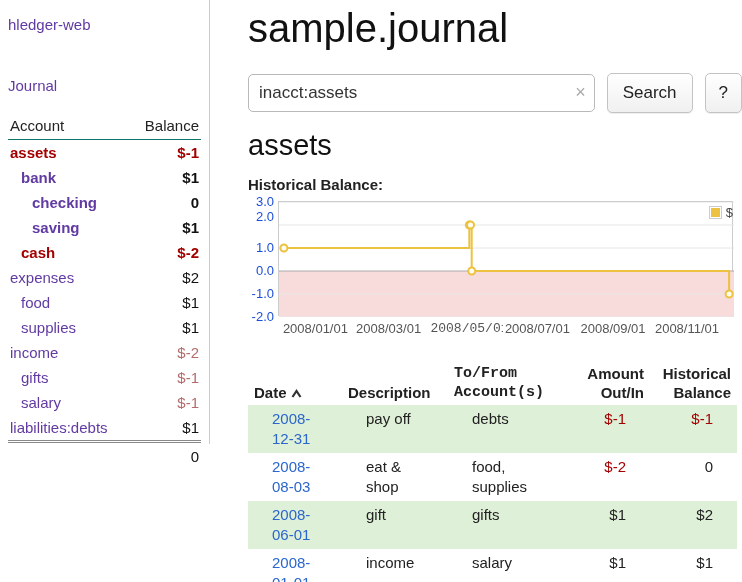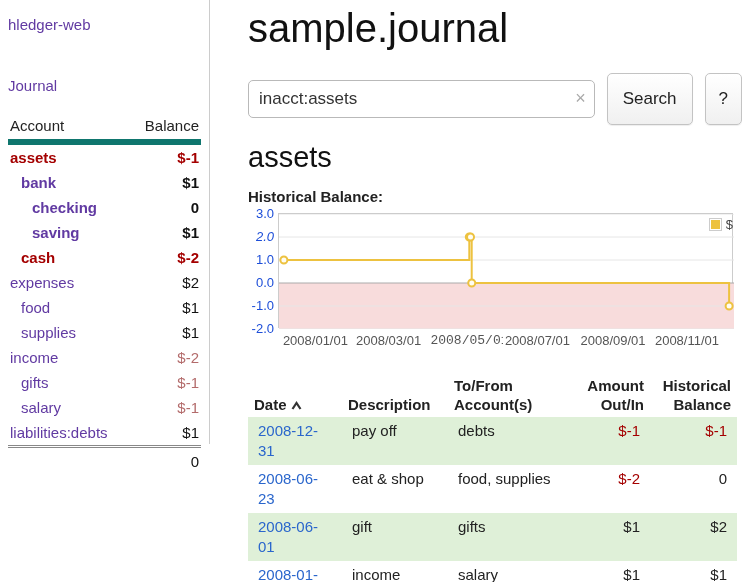"Search" .btn { height: 52px -> 40px }
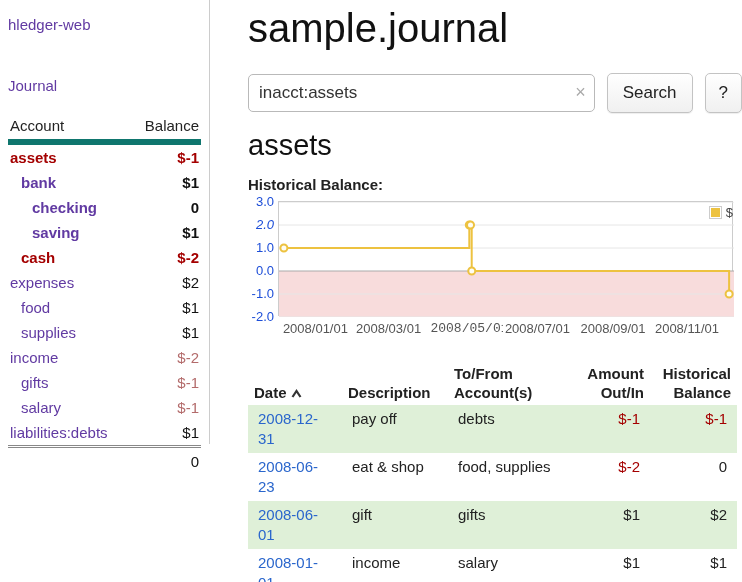"Account" table.accounts th { border-bottom: 6px solid #0f766e -> 1px solid #0f766e }
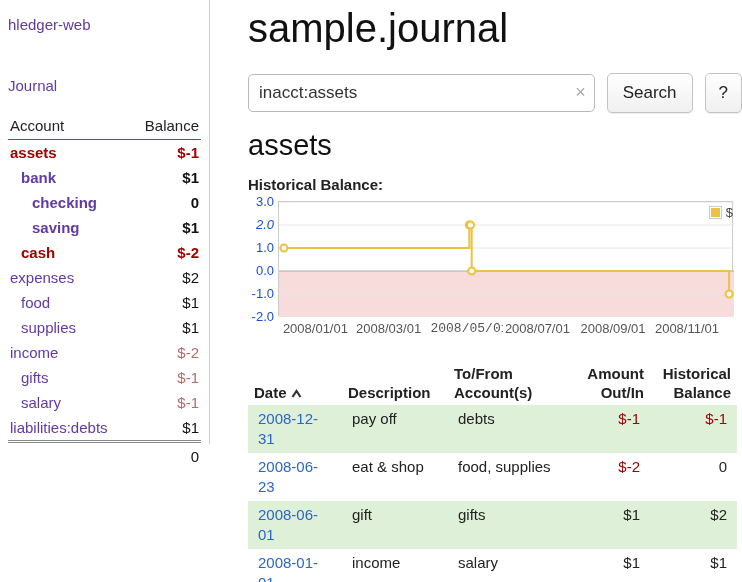"2.0" div.ytick { font-style: italic -> none; top: 18px -> 10px }
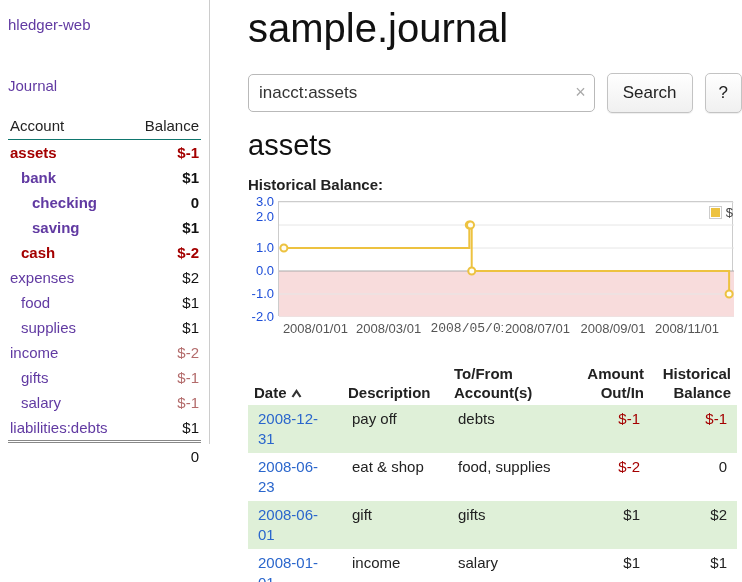"To/From" .c-acct { font-family: none -> Liberation Mono, monospace }
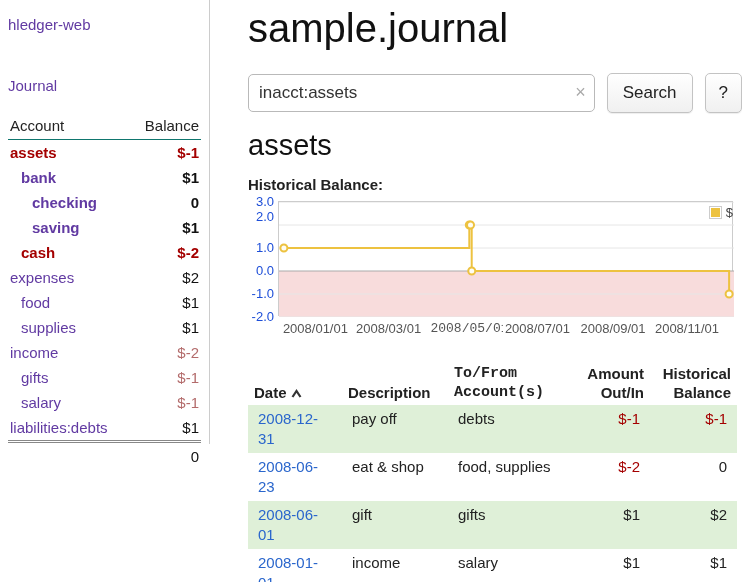"2008-12-31" table.register td { padding: 4px 10px -> 4px 24px }
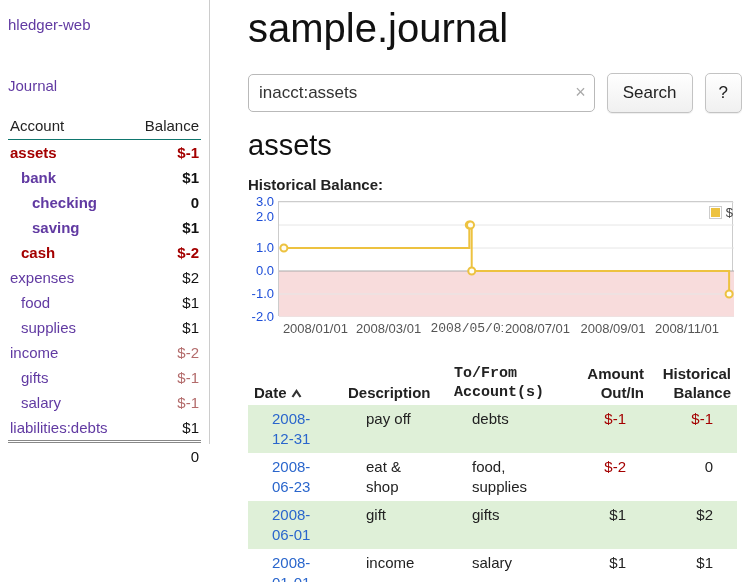"2008-06-23" a.date-link { text: 2008-06-23 -> 2008-08-03 }
